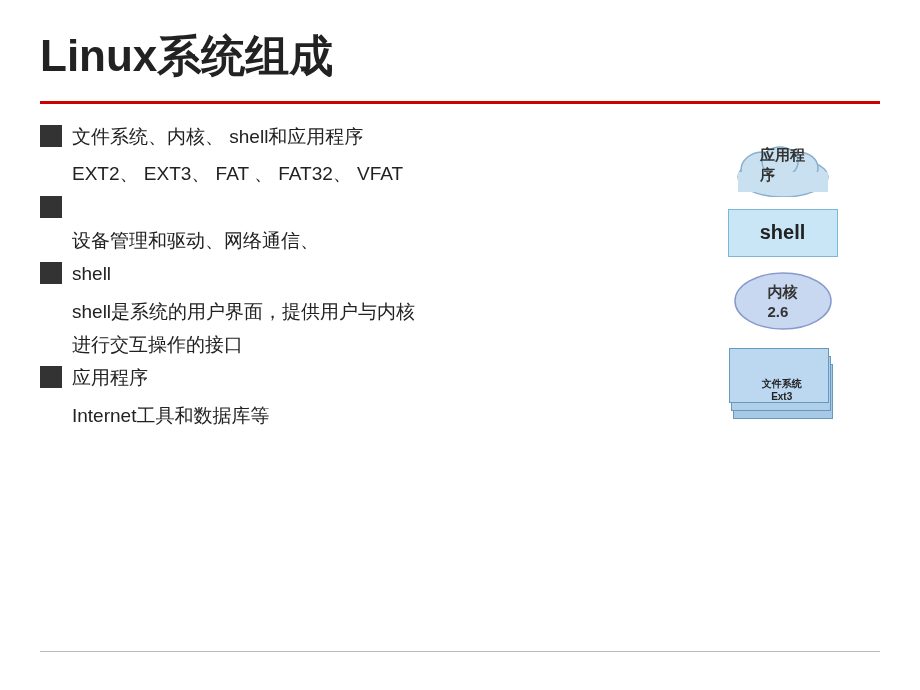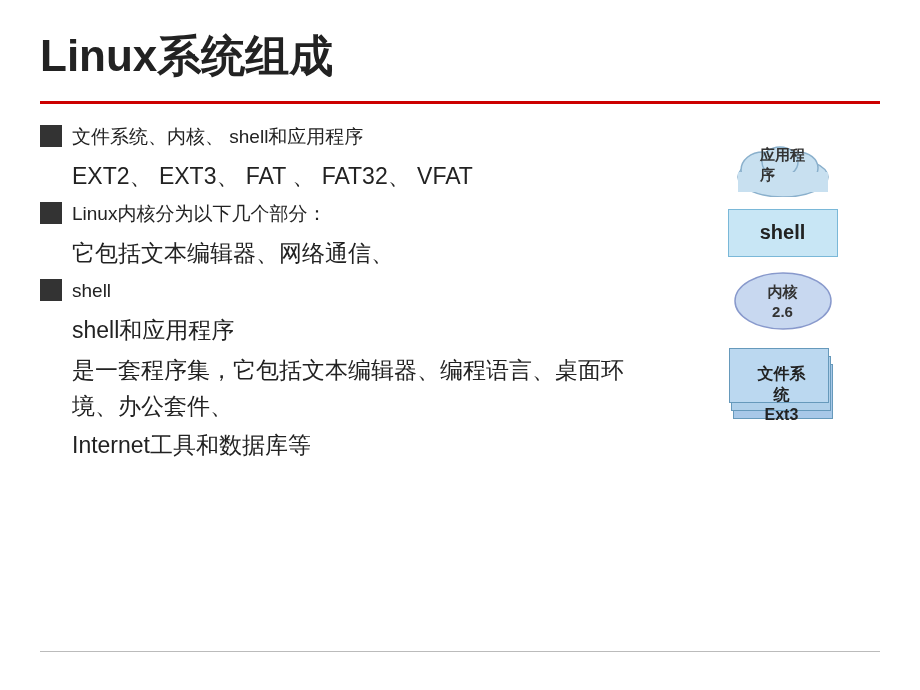"EXT2、 EXT3、 FAT 、 FAT32、" .sub-text { font-size: 23px -> 19px }
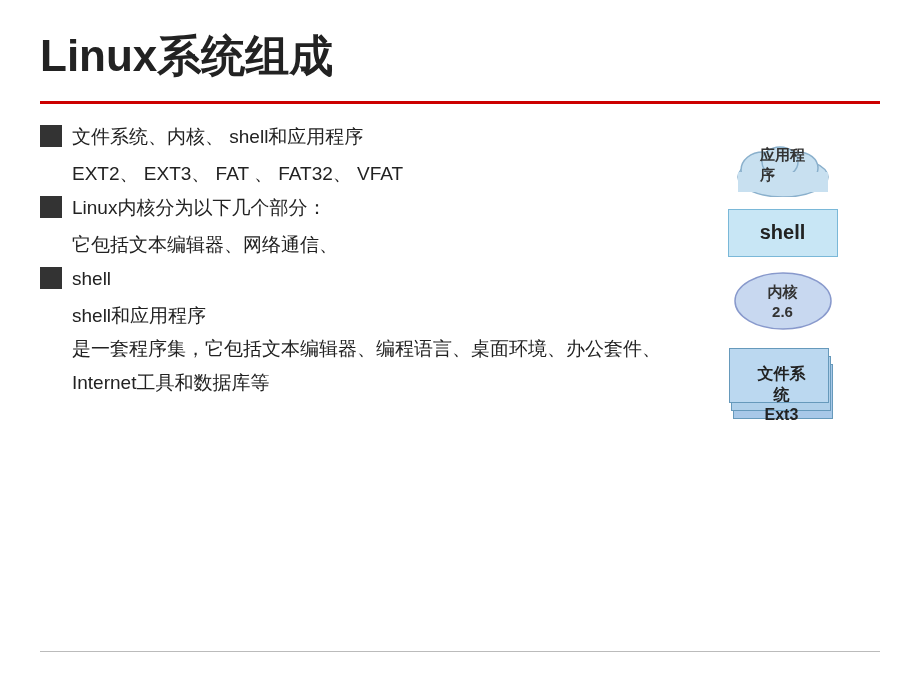"Linux内核分为以下几个部分：" div.bullet-text { html: <div> <span>Linux内核分为以下几个部分：</span> </div> -> none }
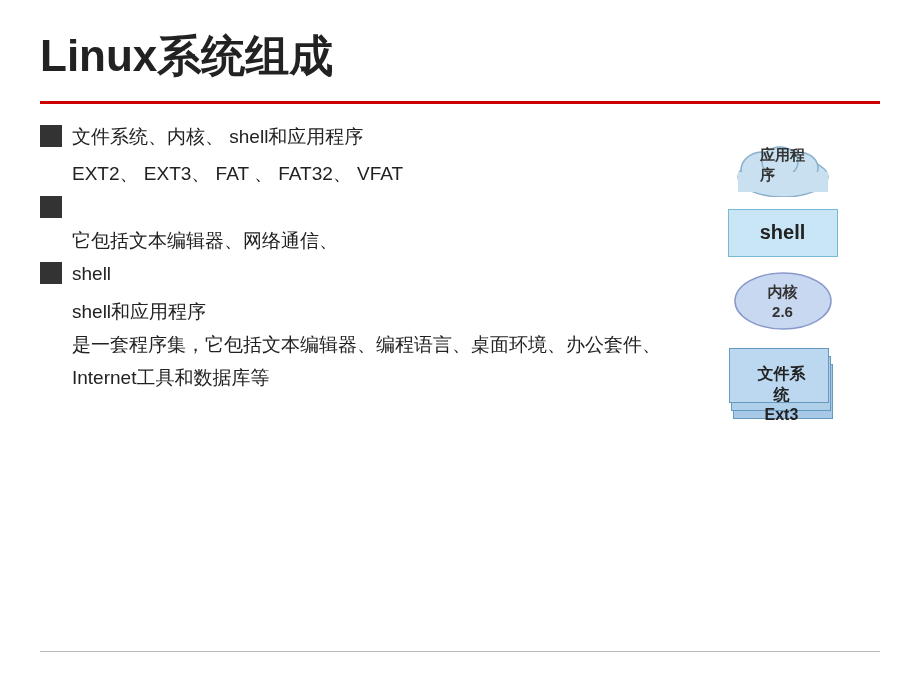"它包括文本编辑器、网络通信、" div.sub-text { text: 它包括文本编辑器 -> 设备管理和驱动 }
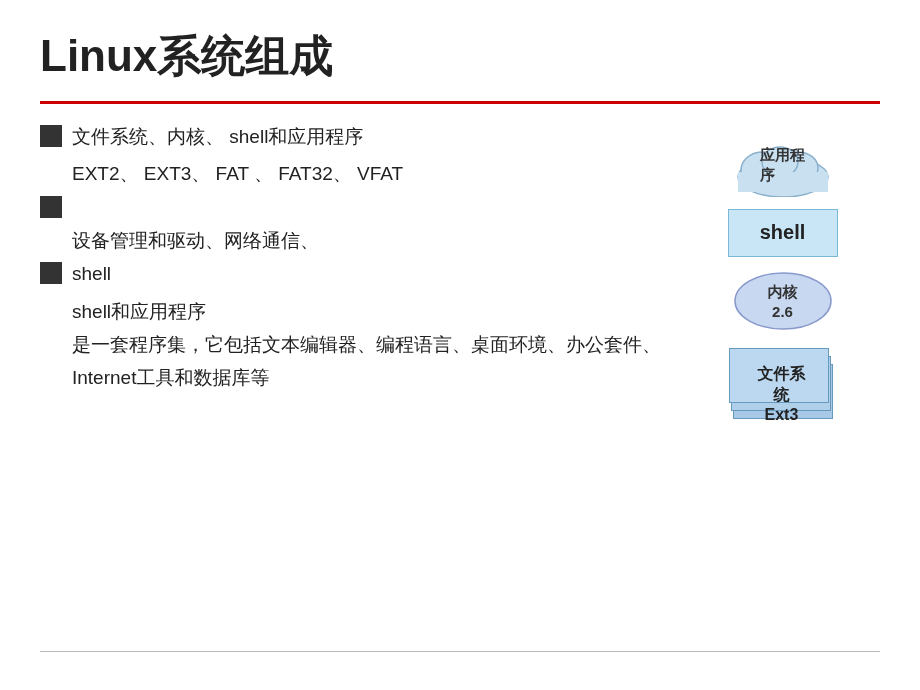"内核" .kernel-label { text-align: center -> none }
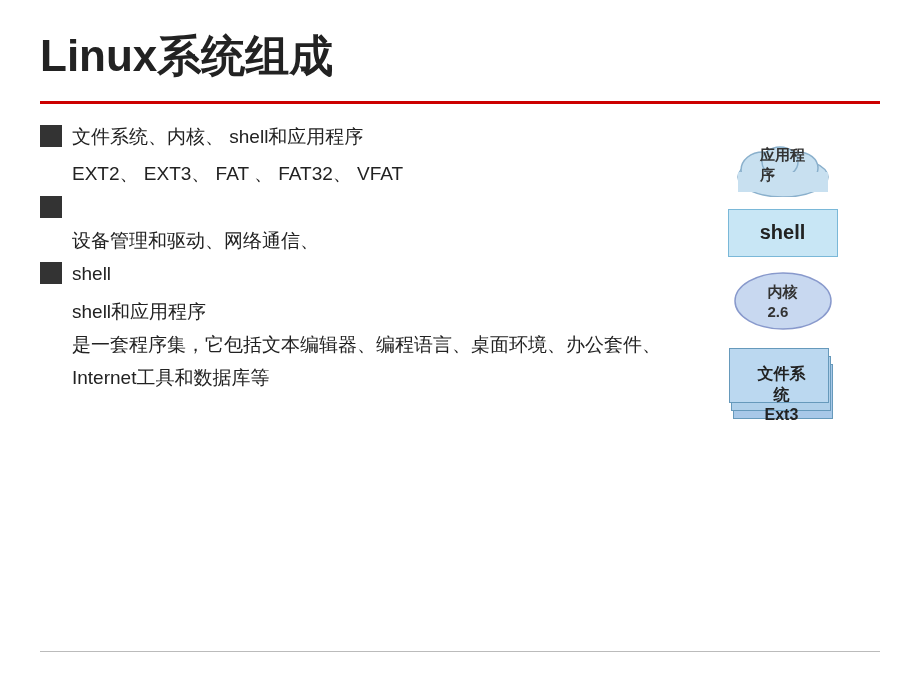"shell是系统的用户界面，提供用户与内核" div.sub-text { html: none -> <div>shell是系统的用户界面，提供用户与内核</div> }
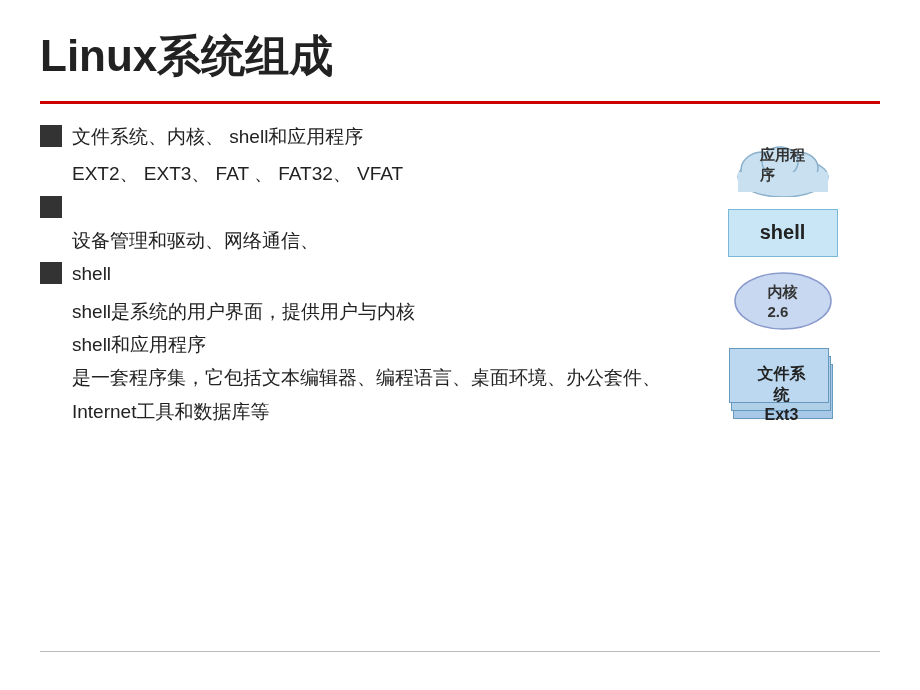"shell和应用程序" div.sub-text { text: shell和应用程序 -> 进行交互操作的接口 }
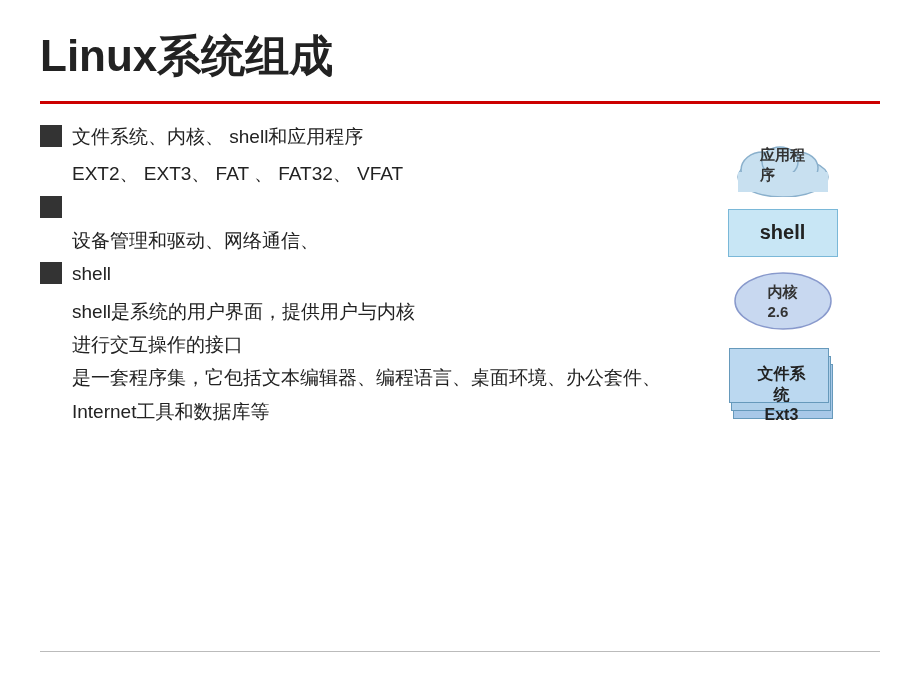"应用程序" div.bullet-item { html: none -> <div> <div></div> <div> <span>应用程序</span> </div> </div> }
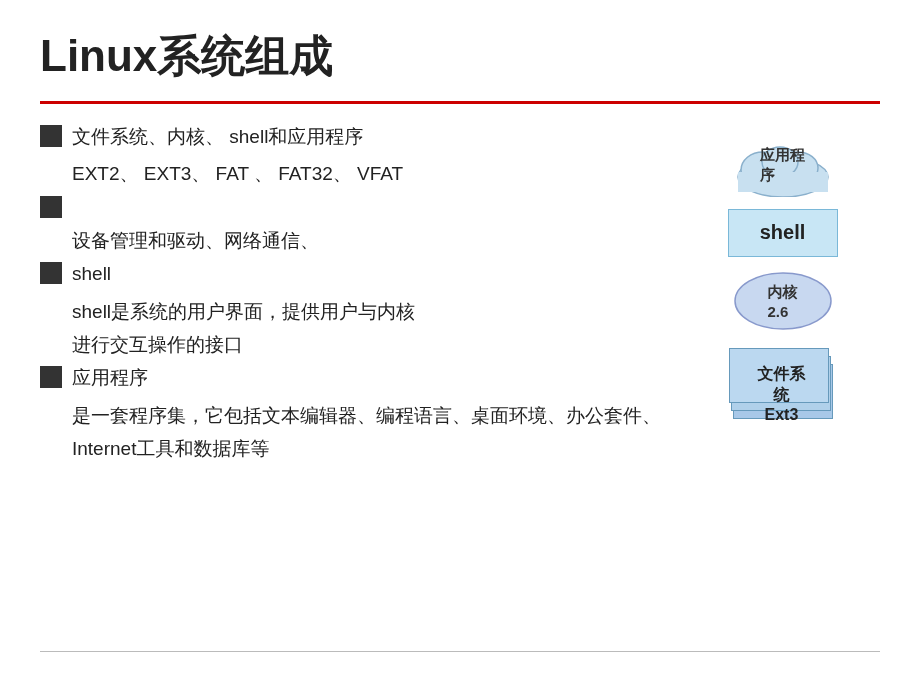"文件系统" .fs-label { font-size: 16px -> 10px }
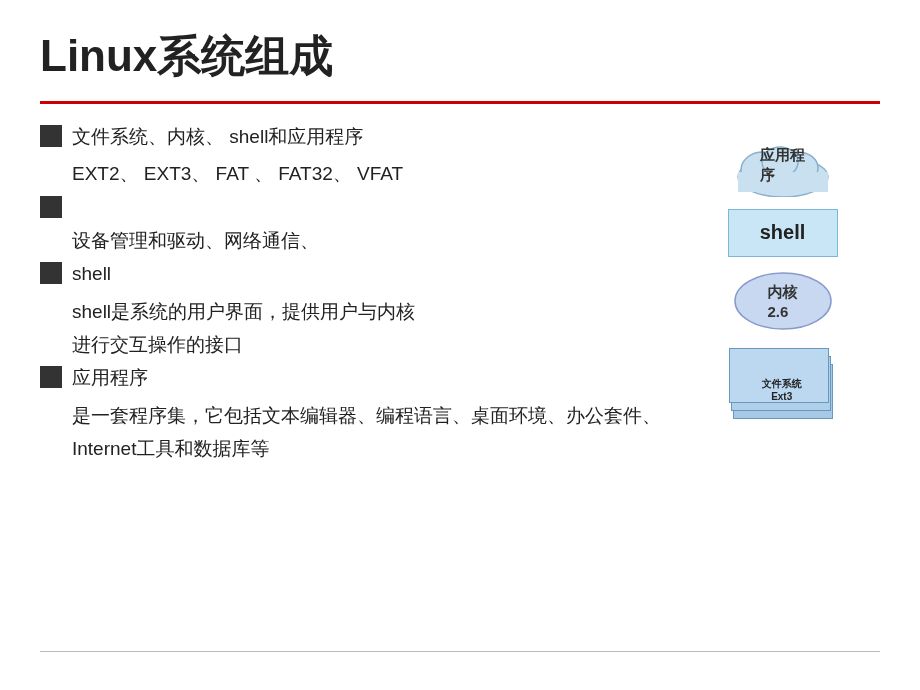"是一套程序集，它包括文本编辑器、编程语言、桌面环境、办公套件、" div.sub-text { html: <div>是一套程序集，它包括文本编辑器、编程语言、桌面环境、办公套件、</div> -> none }
